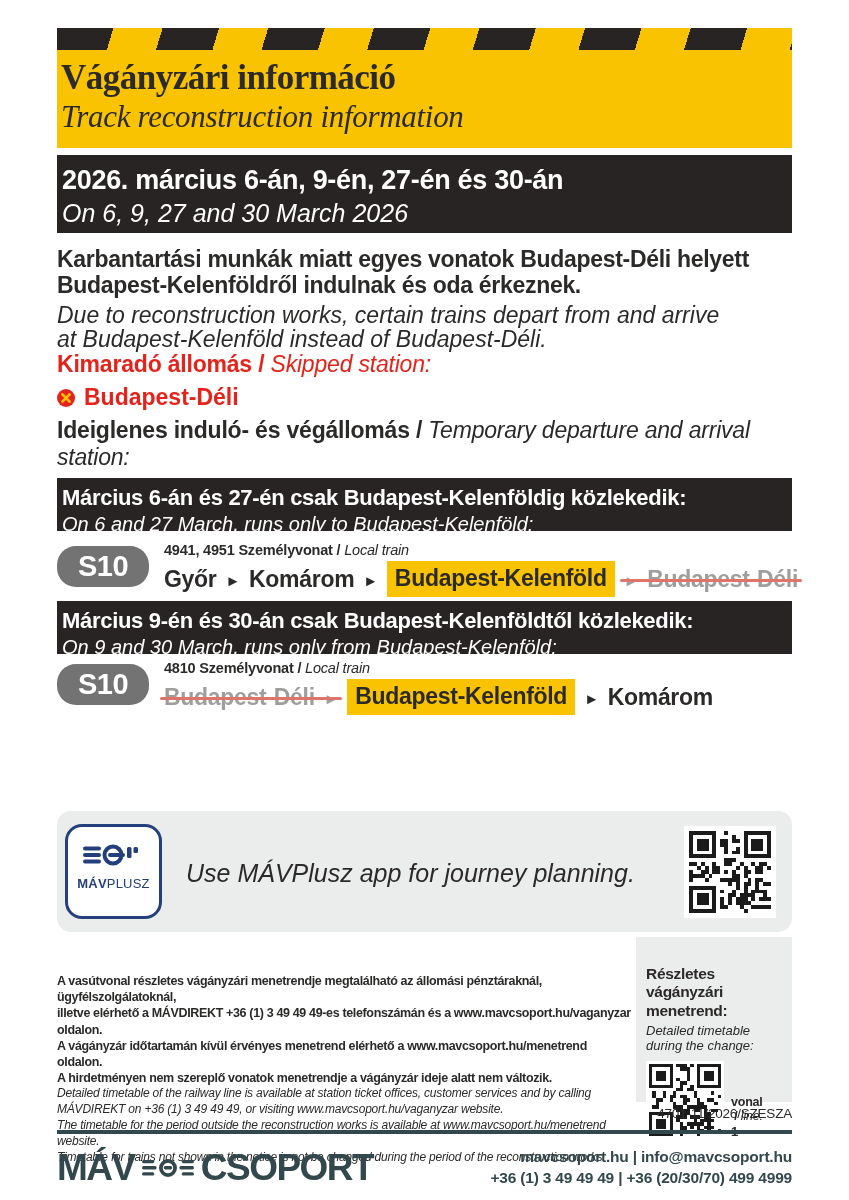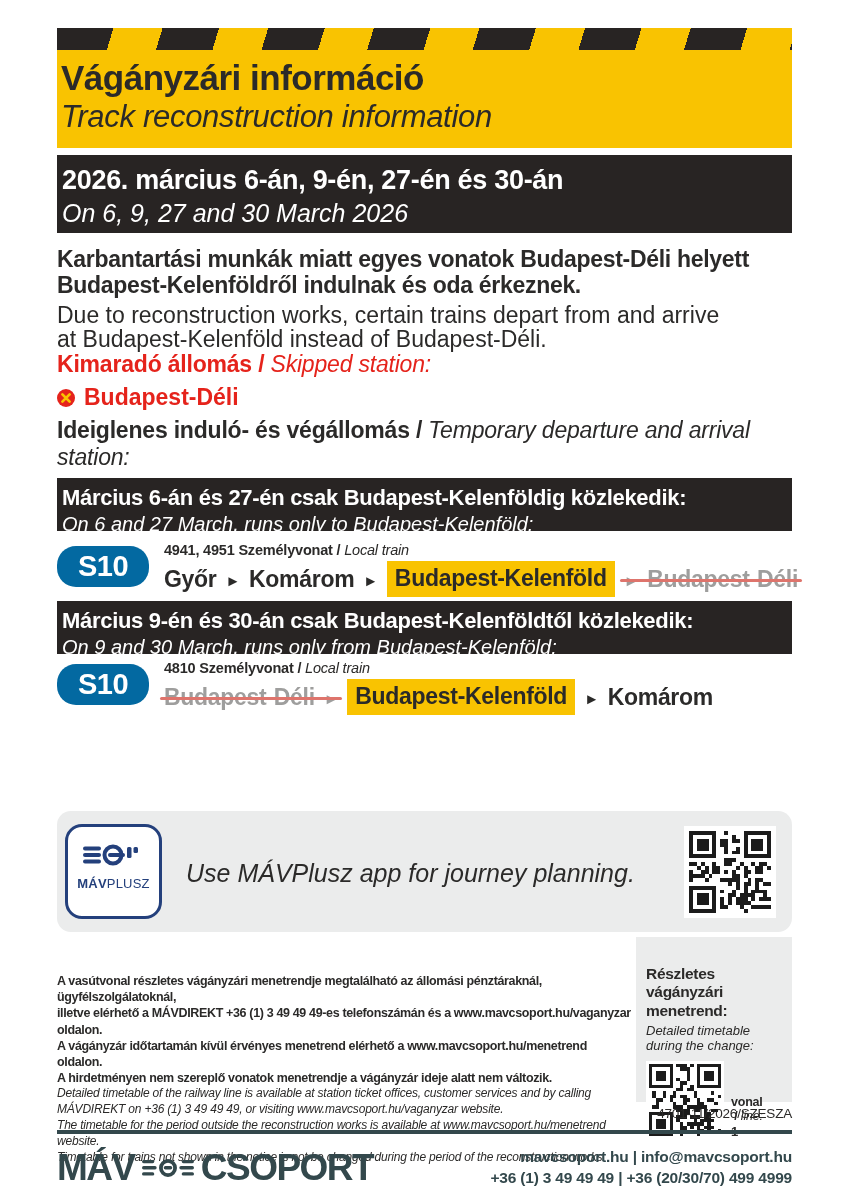"Vágányzári információ" .yellow-head { font-family: none -> Liberation Serif, serif }
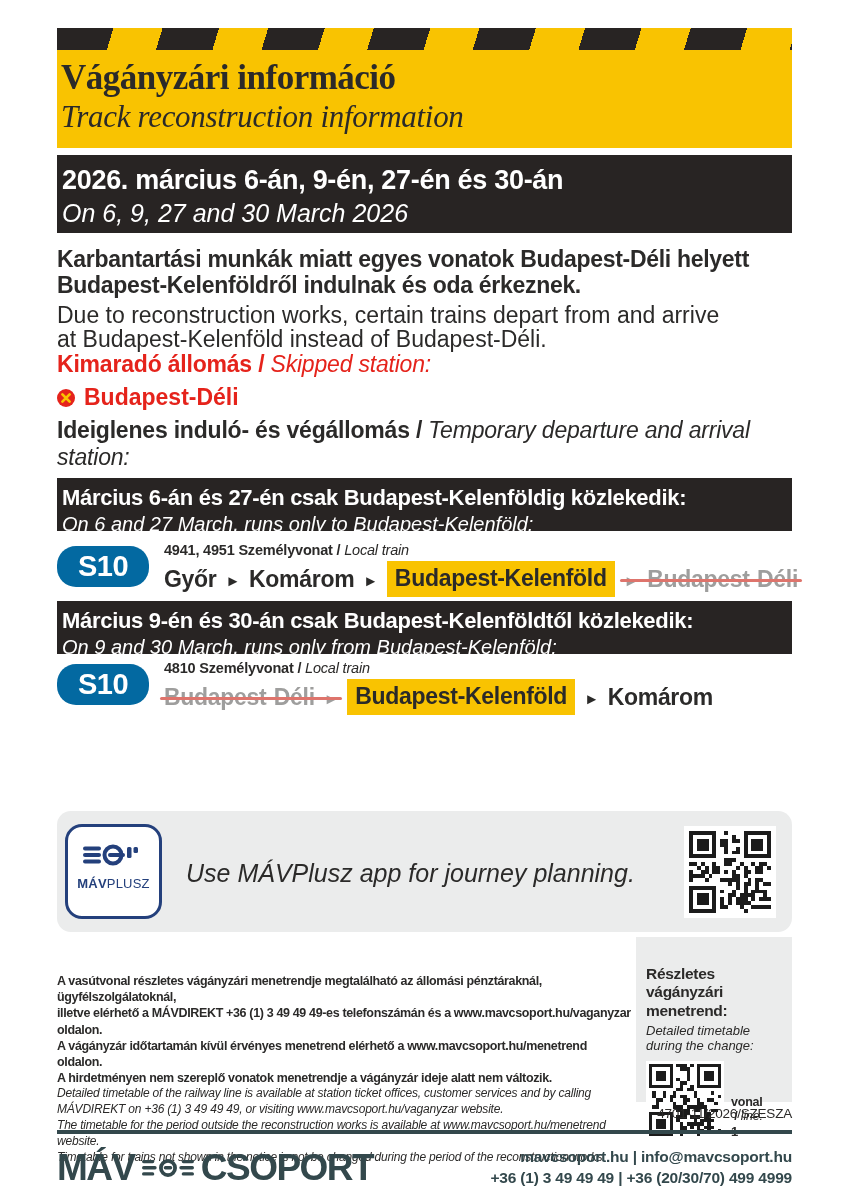"Due to reconstruction works, certain" .intro .en { font-style: none -> italic }
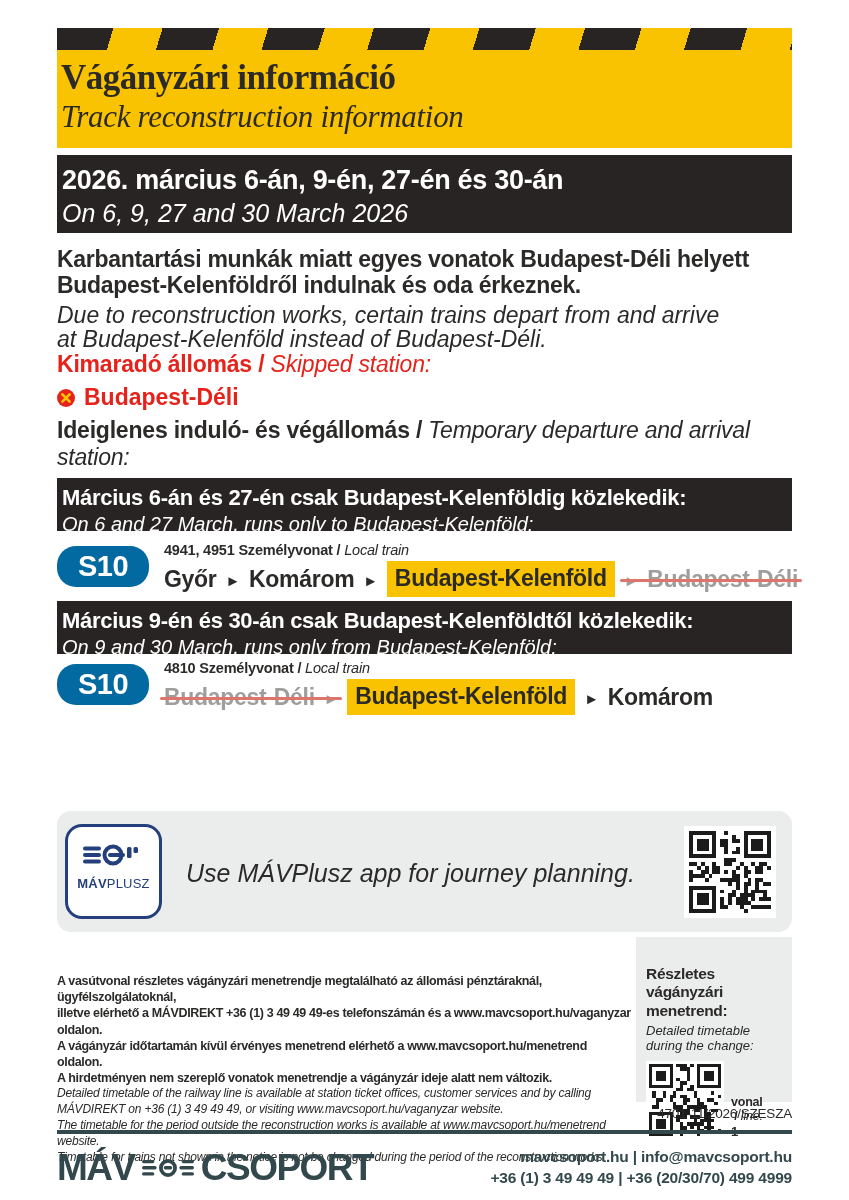"S10" .badge { background: #0369a1 -> #737373 }
